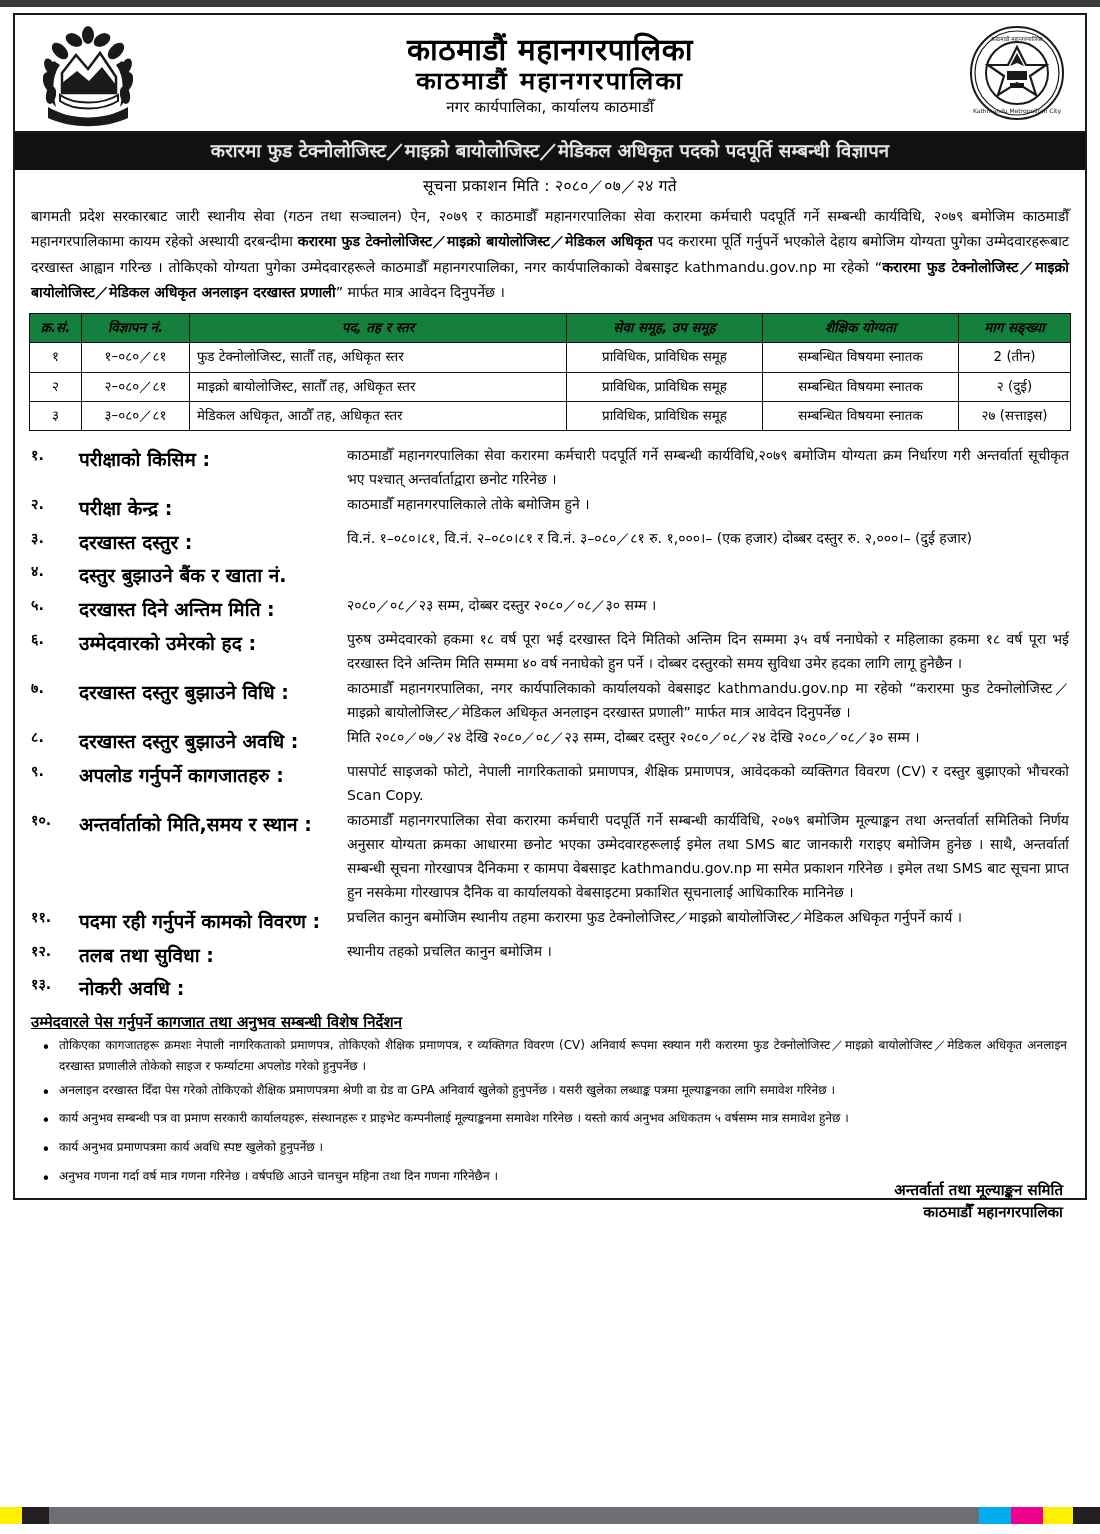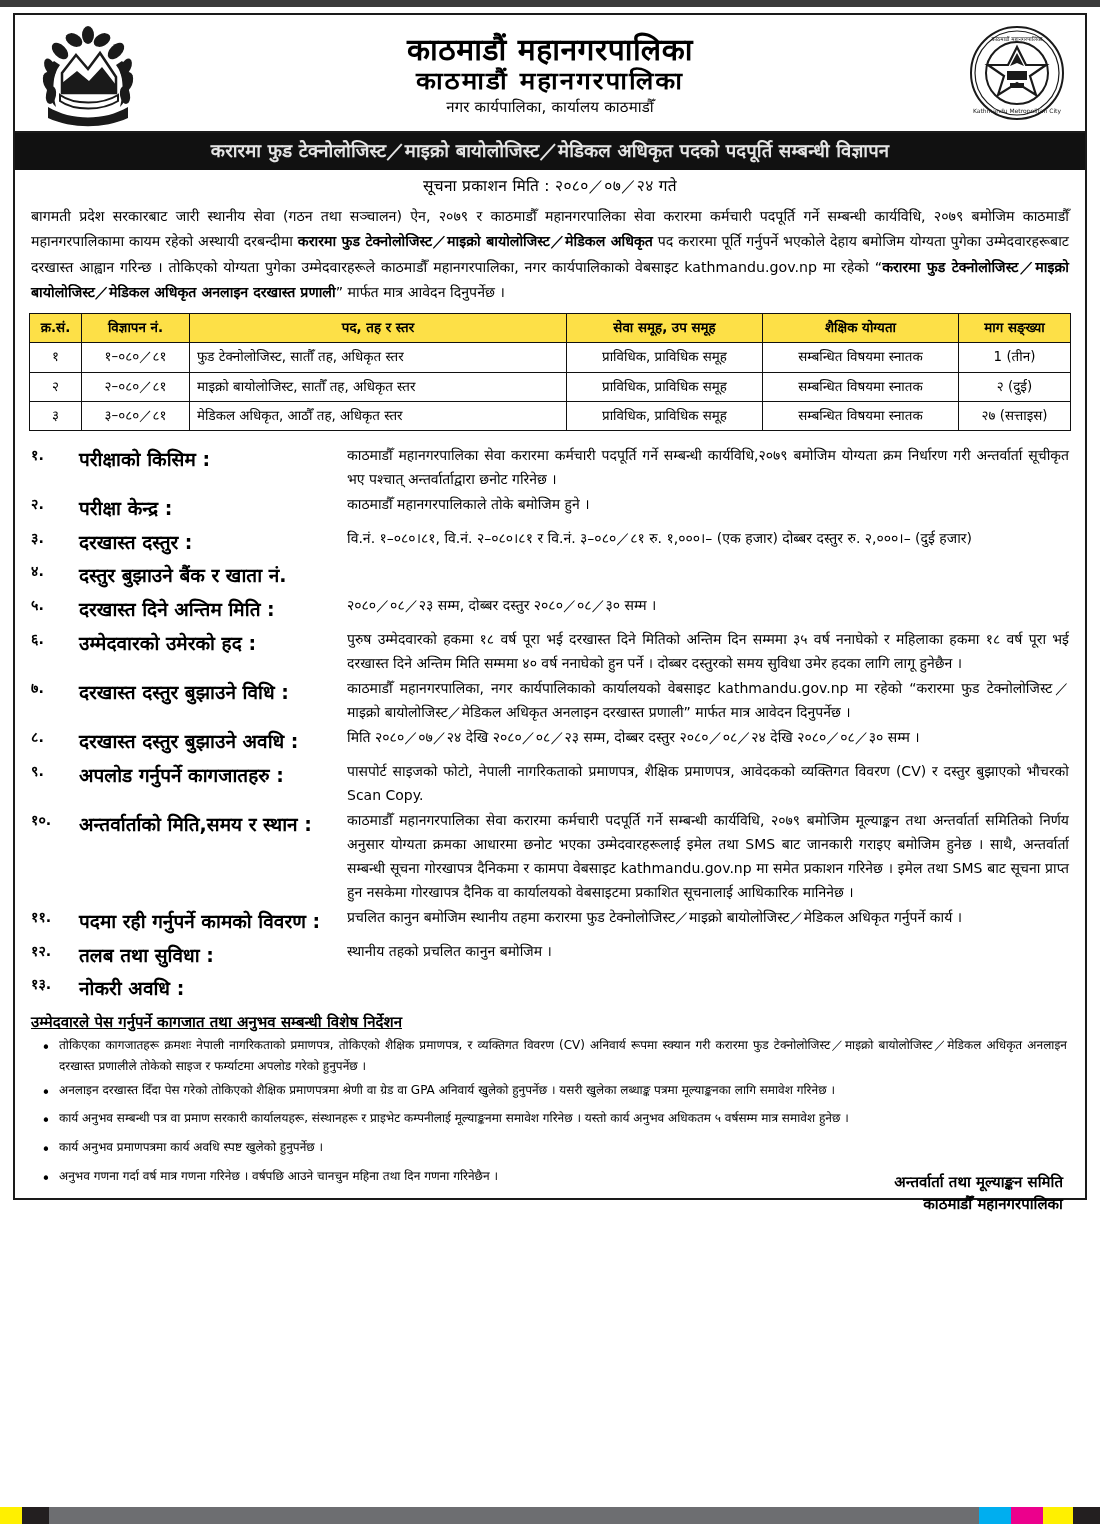"क्र.सं." table.vac thead th { background: #fde047 -> #15803d; font-style: none -> italic }
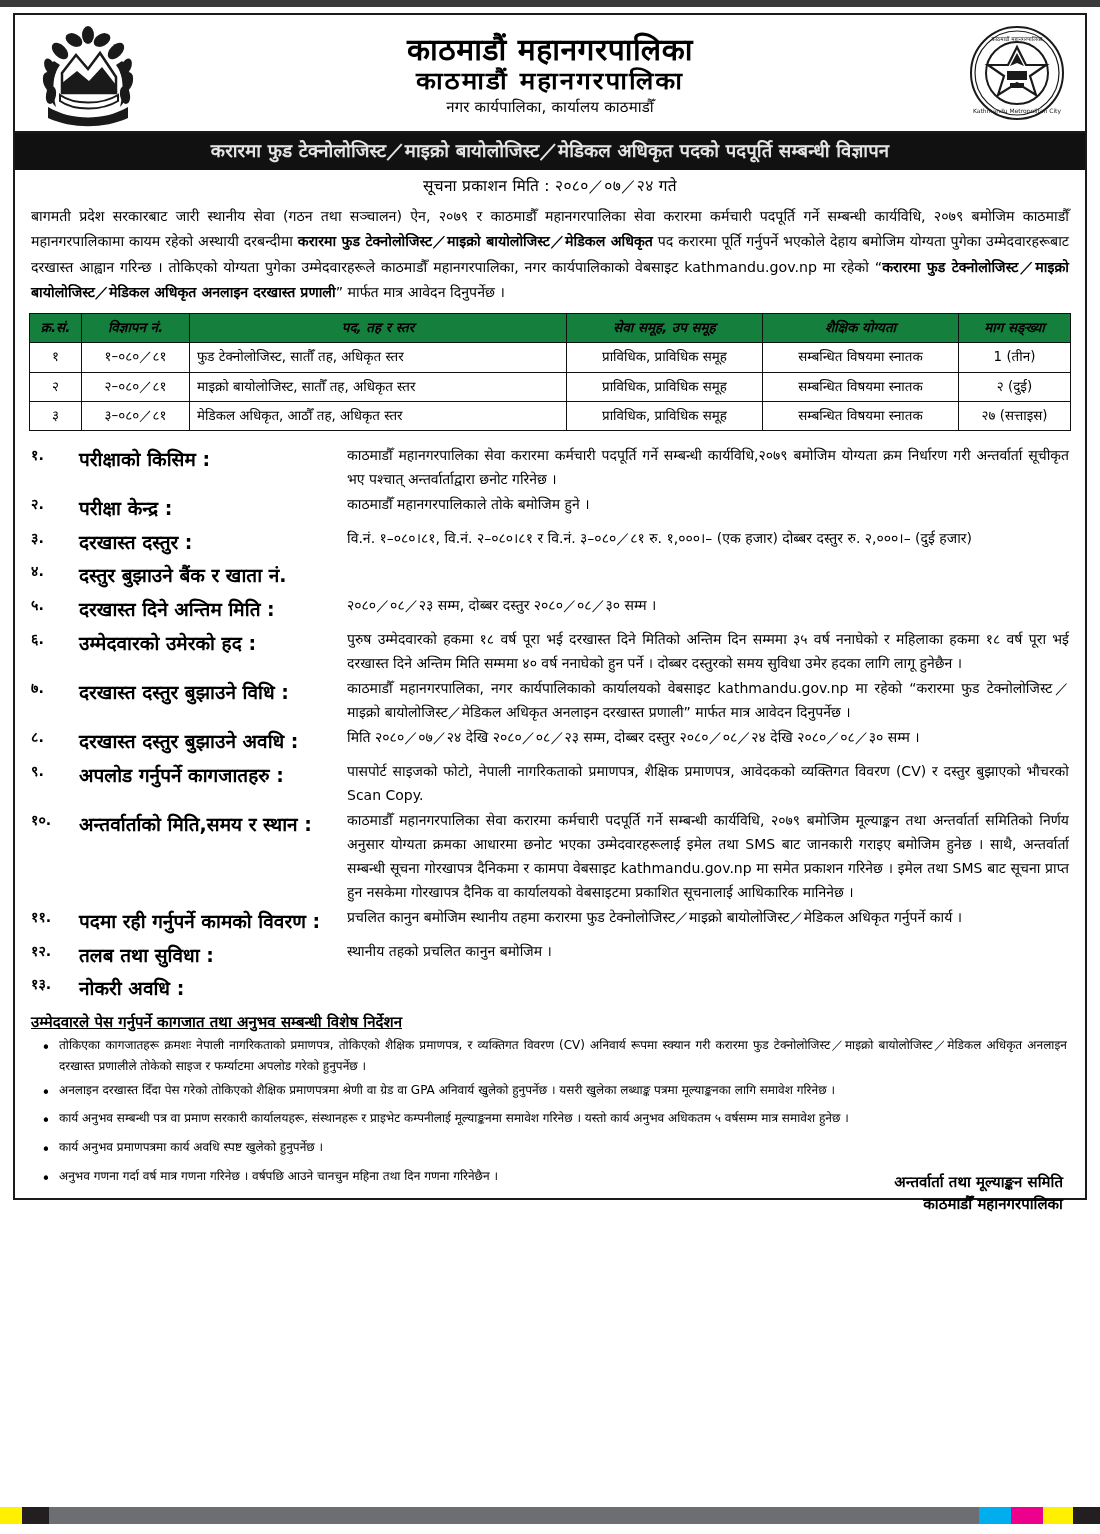"1 (तीन)" td { text: 1 -> 2 }
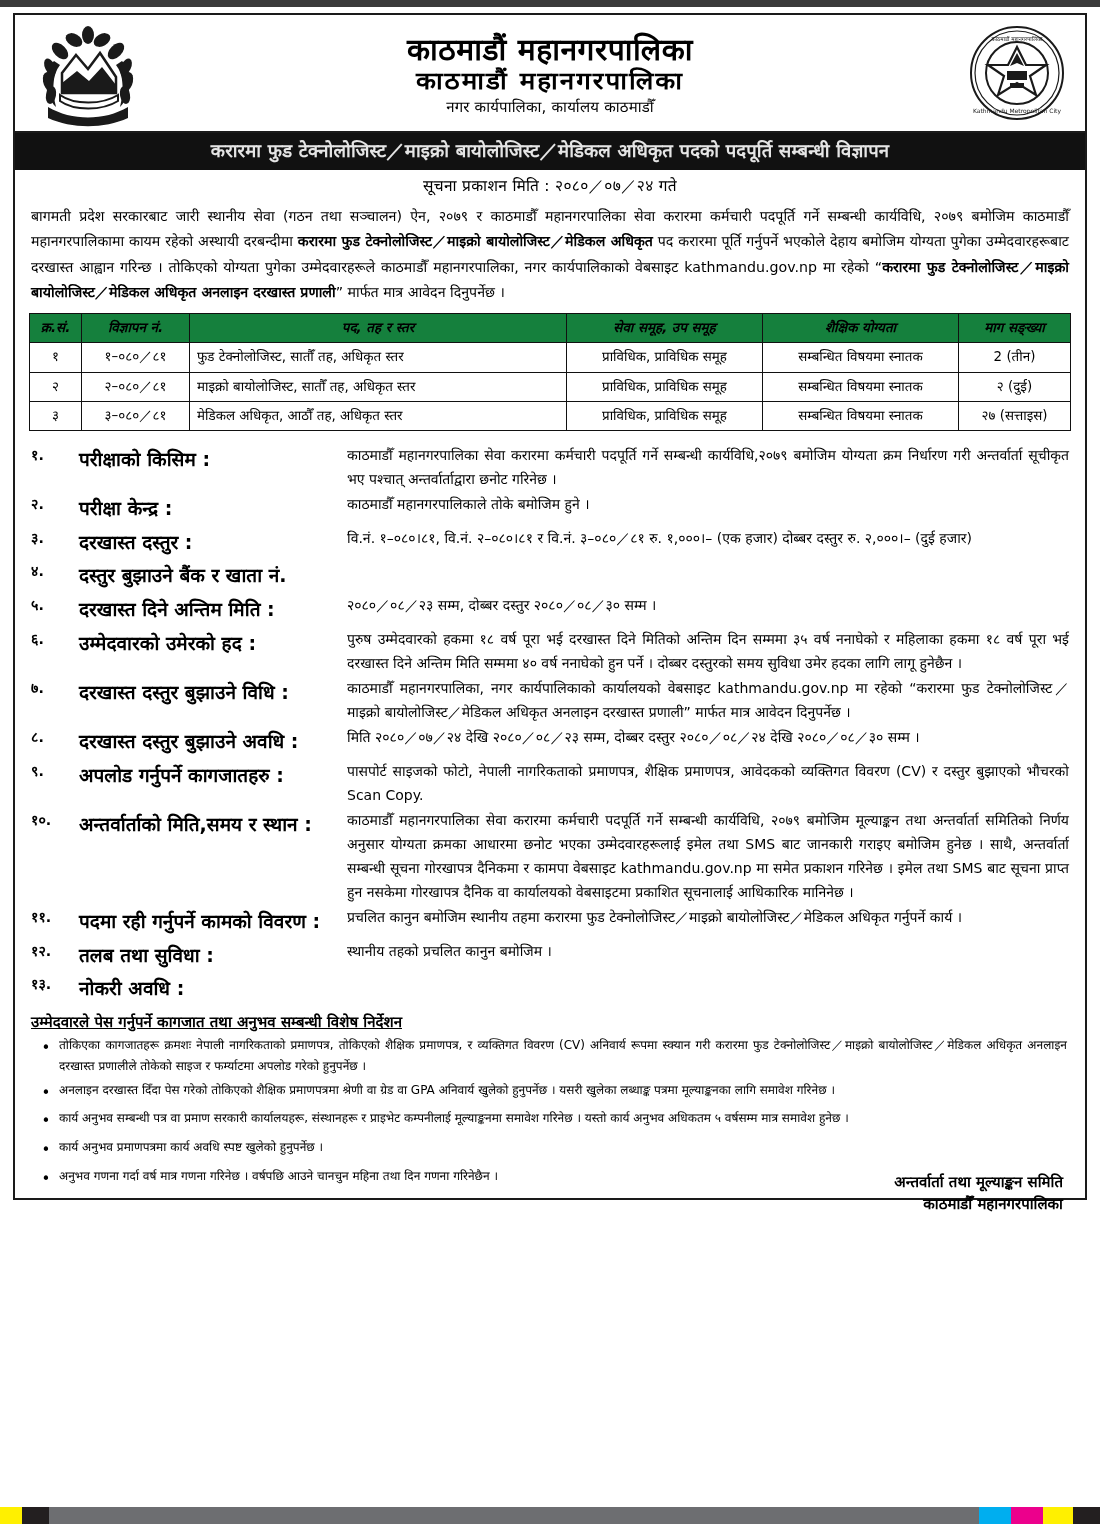"अन्तर्वार्ता तथा मूल्याङ्कन समिति" .last-row .signature { margin-top: 6px -> 14px }
